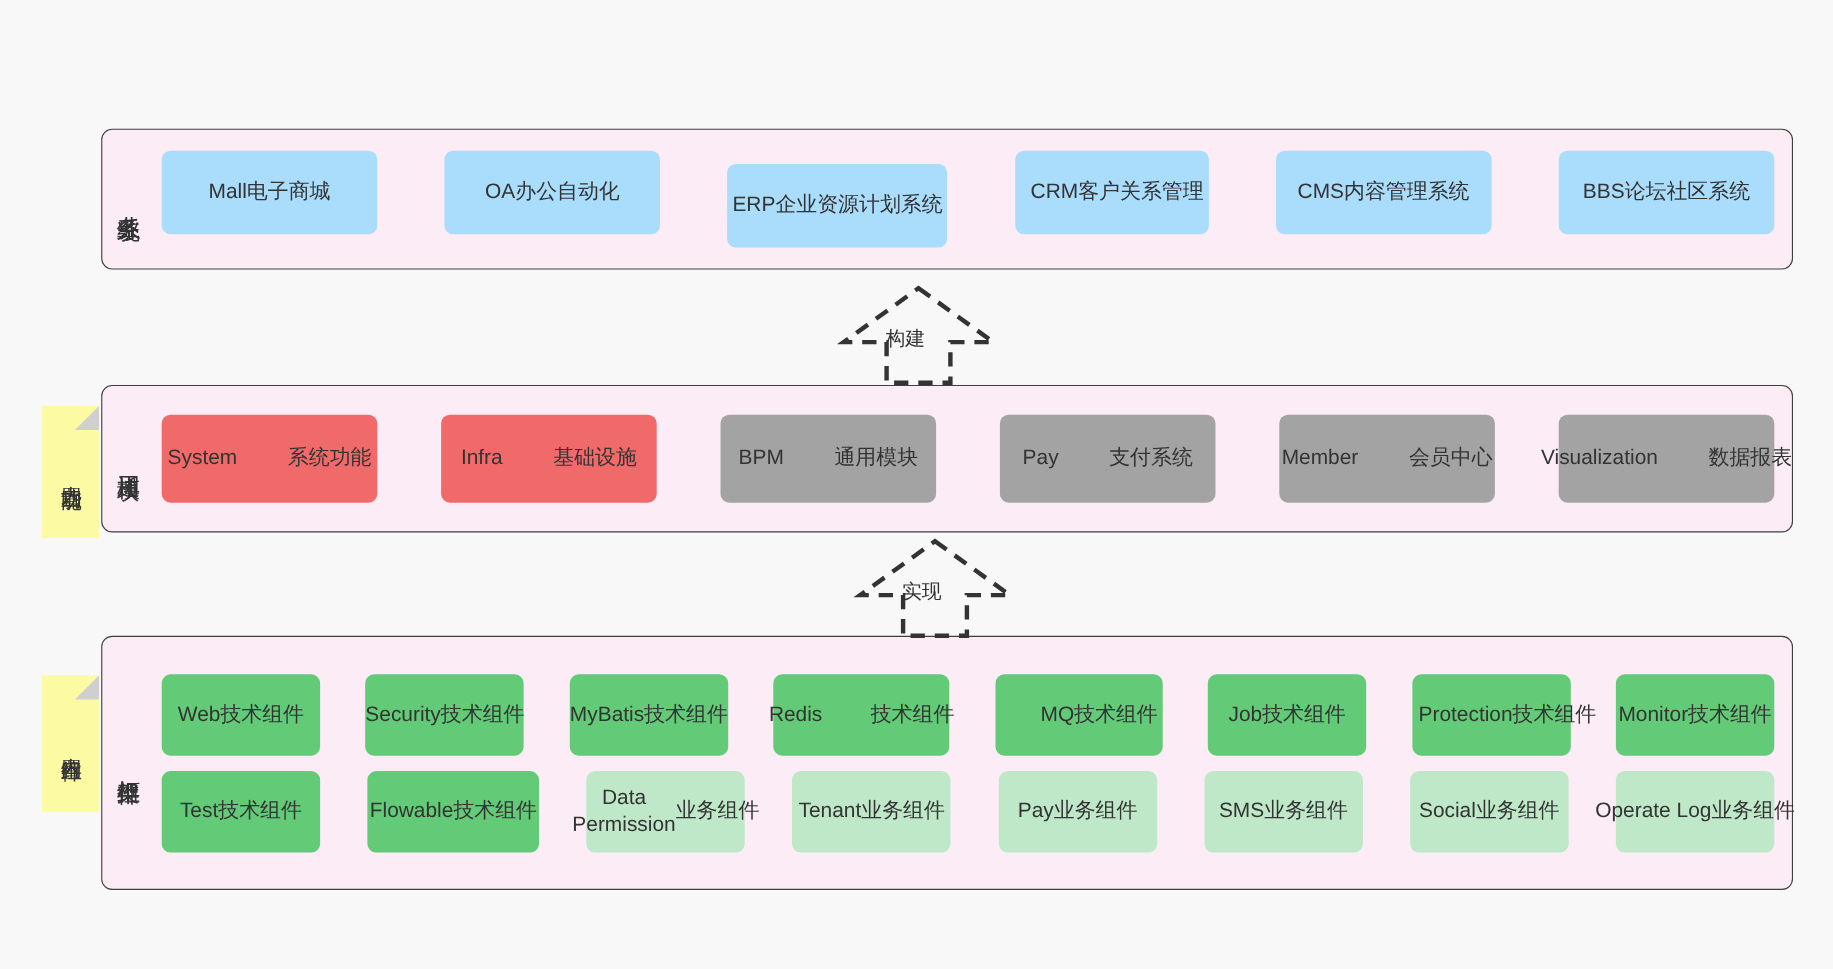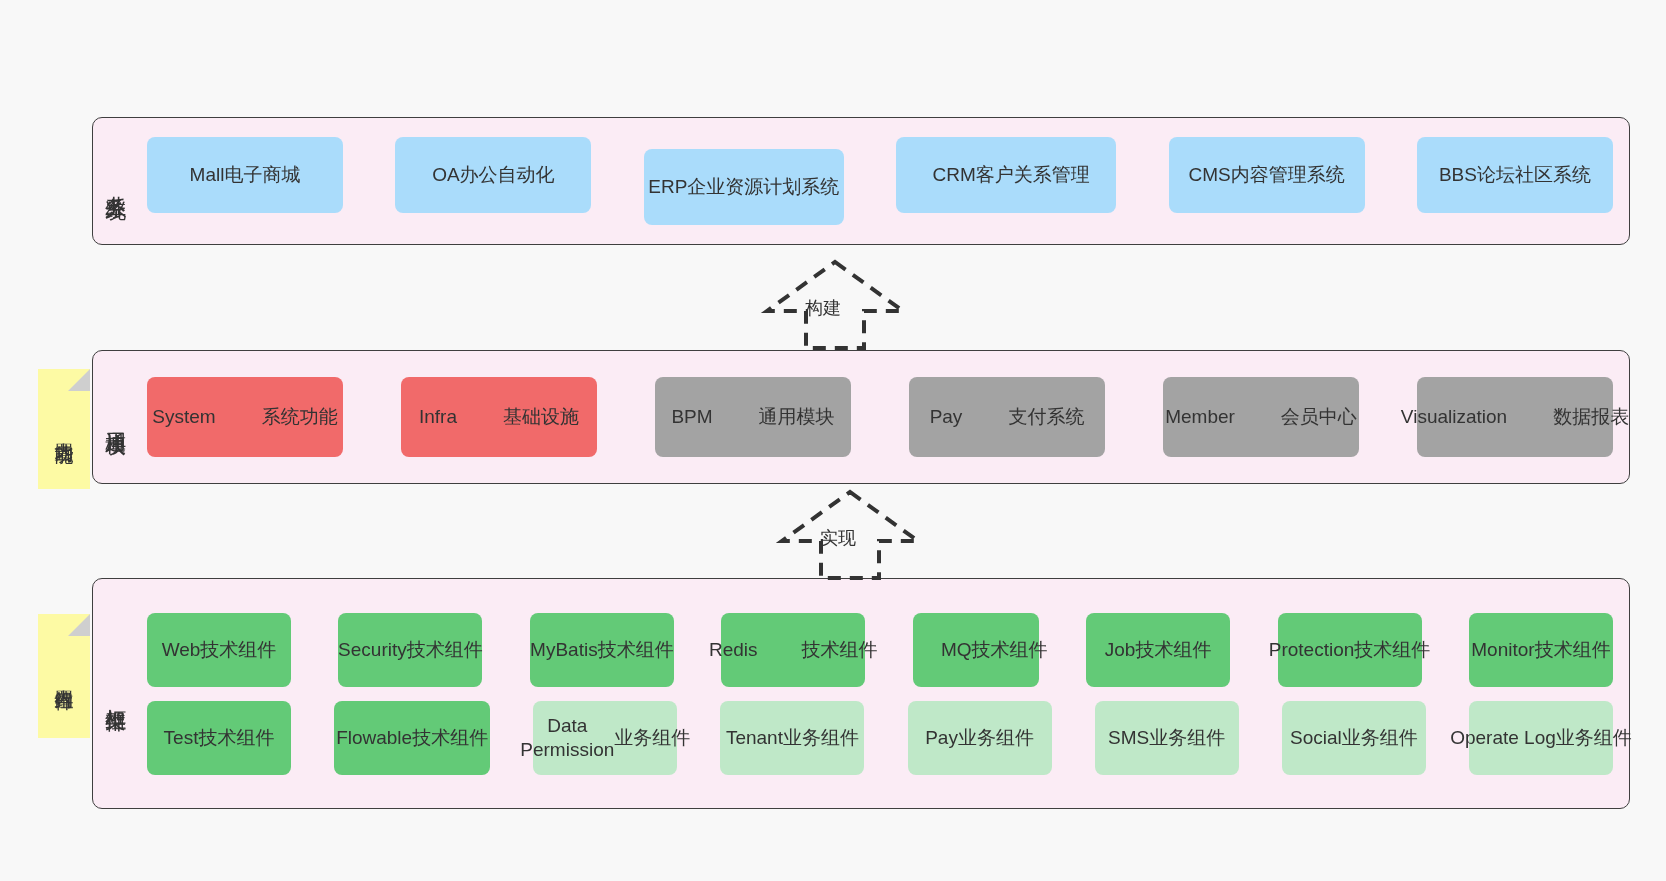"CRM" div.card { width: 220px -> 176px }
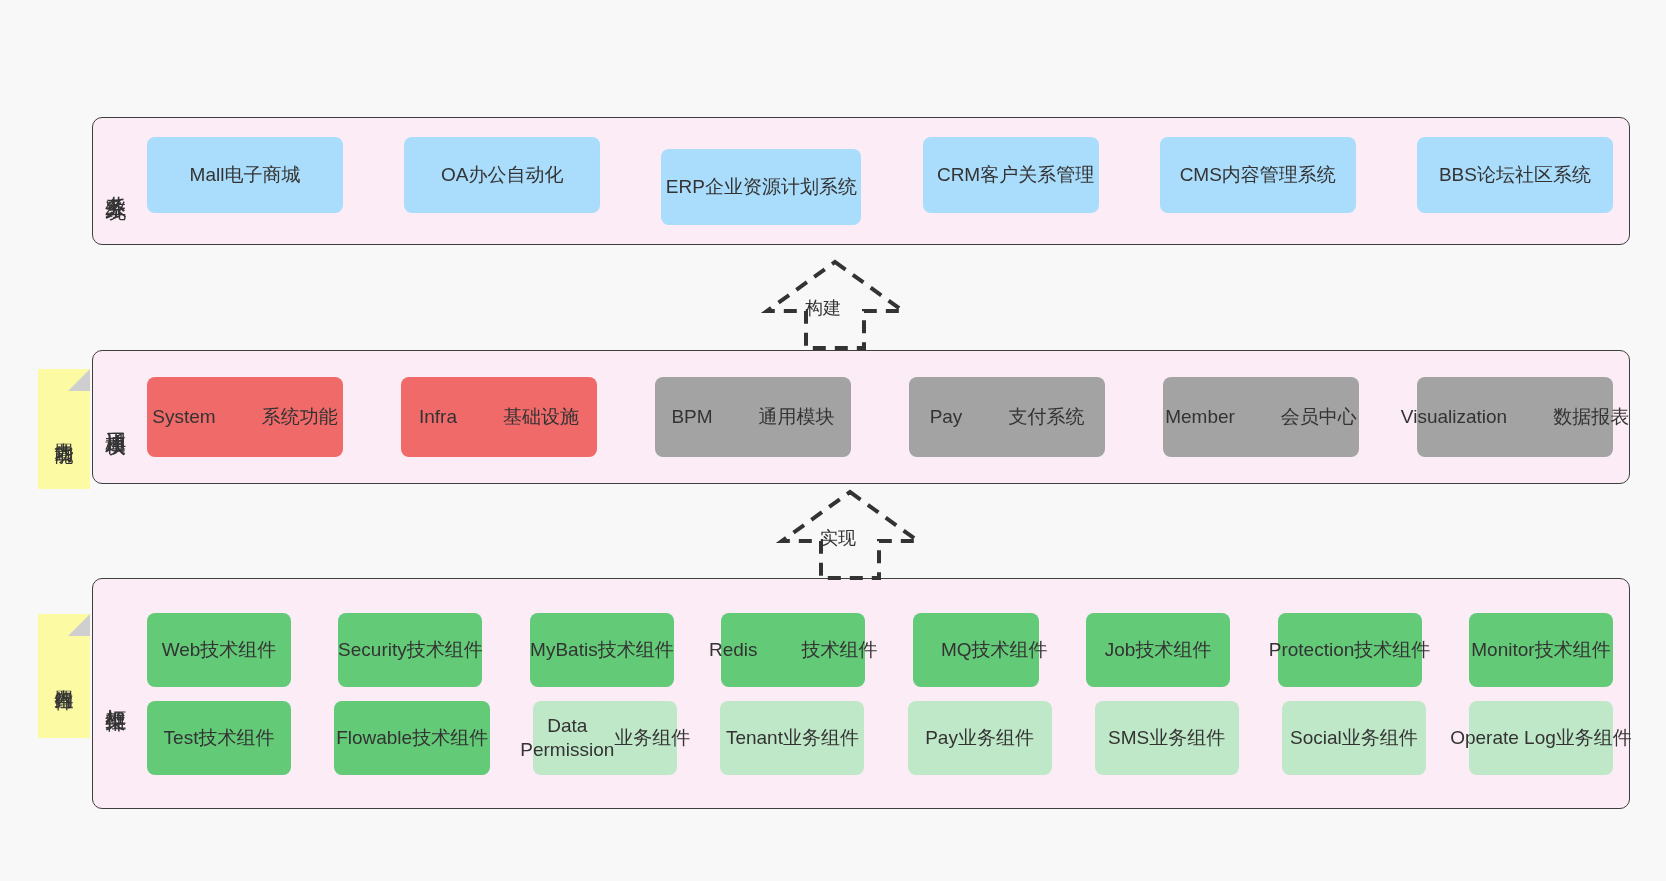"Redis" div.card { width: 144px -> 160px }
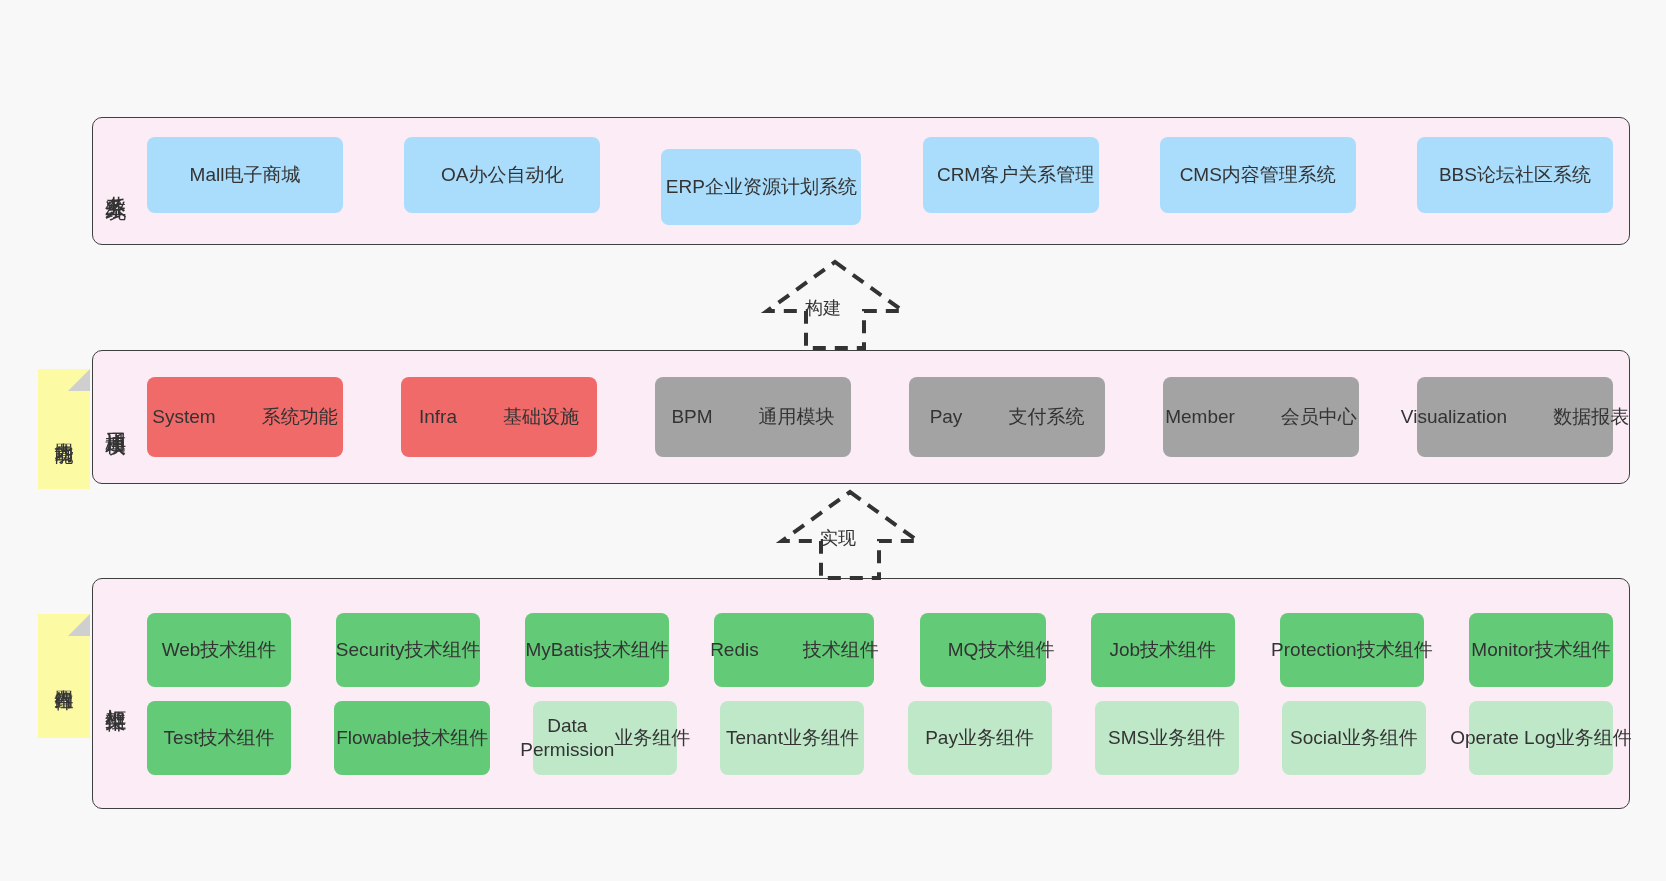"MQ" div.card { width: 126px -> 152px }
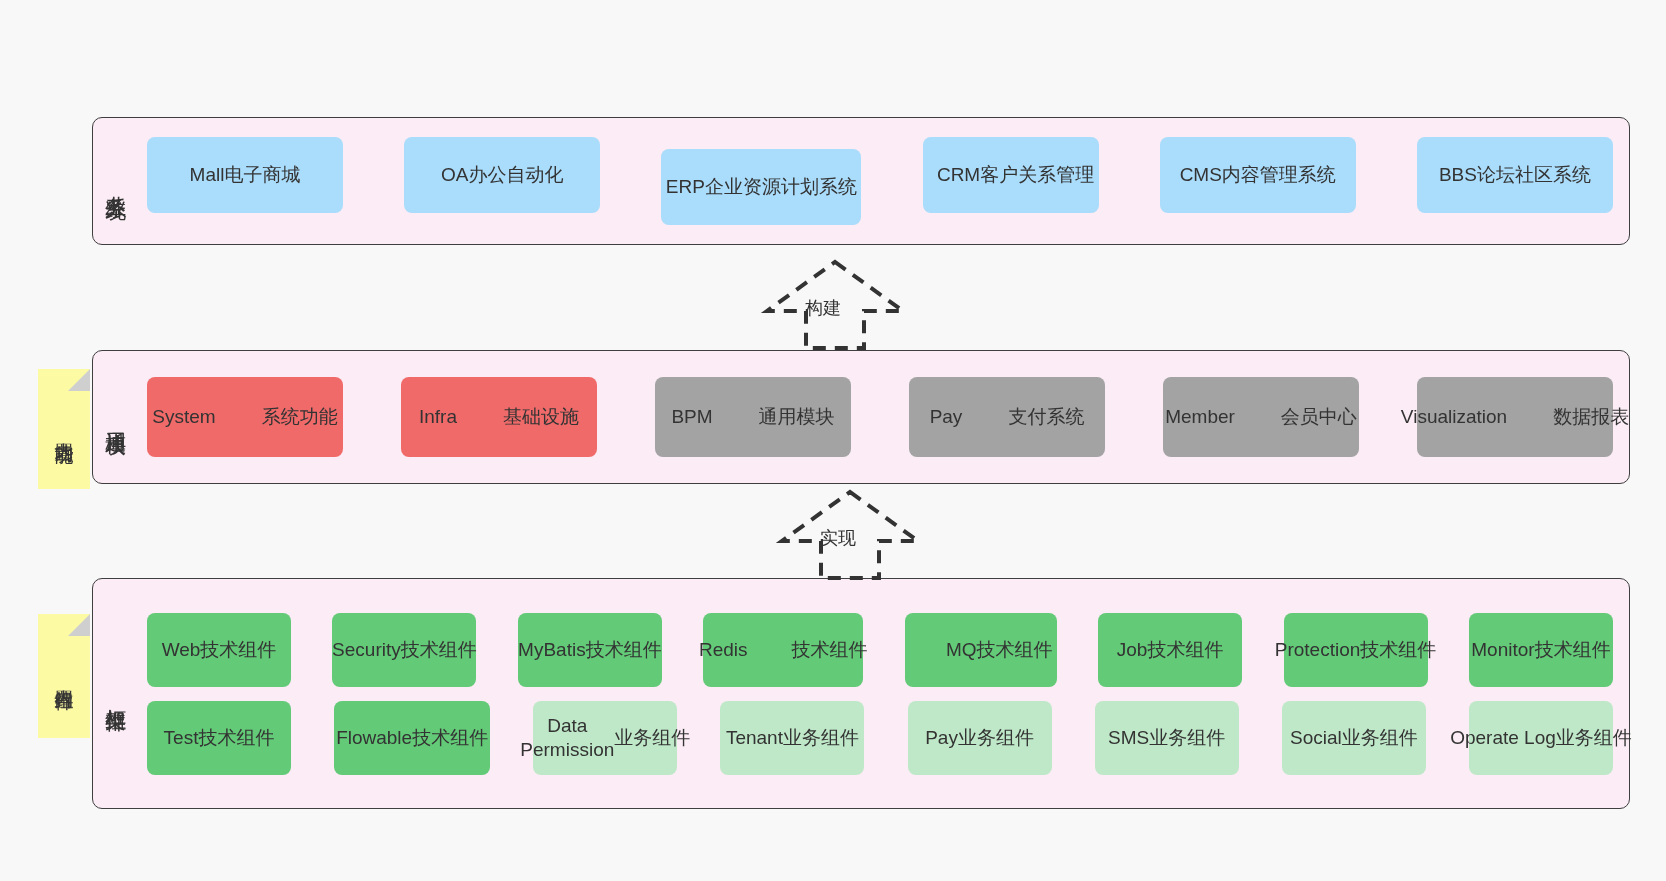"Protection" div.card { justify-content: none -> space-between }
